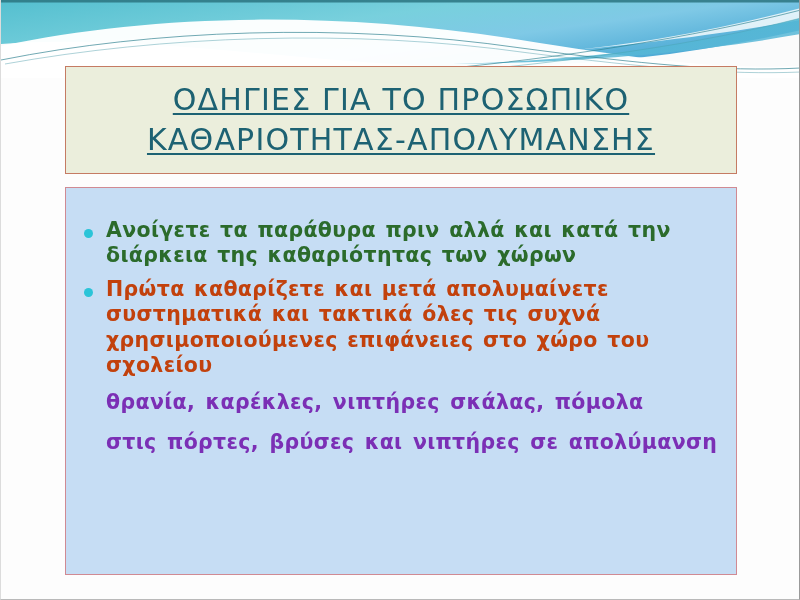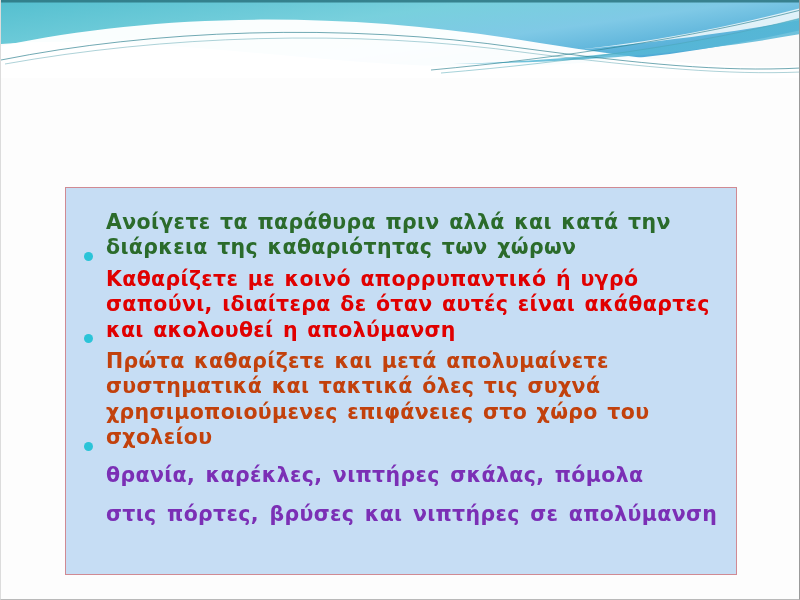"ΟΔΗΓΙΕΣ ΓΙΑ ΤΟ ΠΡΟΣΩΠΙΚΟ" div { html: none -> <div> <div>ΟΔΗΓΙΕΣ ΓΙΑ ΤΟ ΠΡΟΣΩΠΙΚΟ</div> <div>ΚΑΘΑΡΙΟΤΗΤΑΣ-ΑΠΟΛΥΜΑΝΣΗΣ</div> </div> }
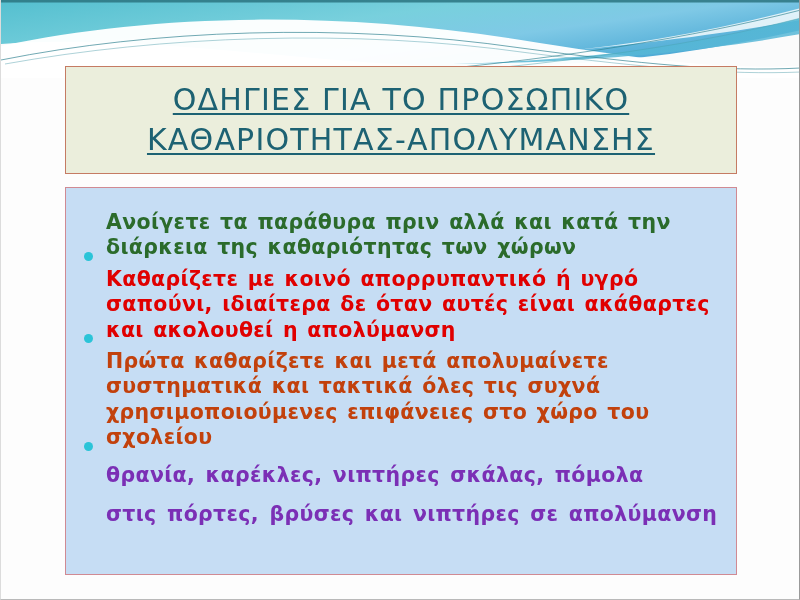"Ανοίγετε τα παράθυρα πριν αλλά" .bullet-row { align-items: flex-end -> flex-start; margin-top: none -> 8px }
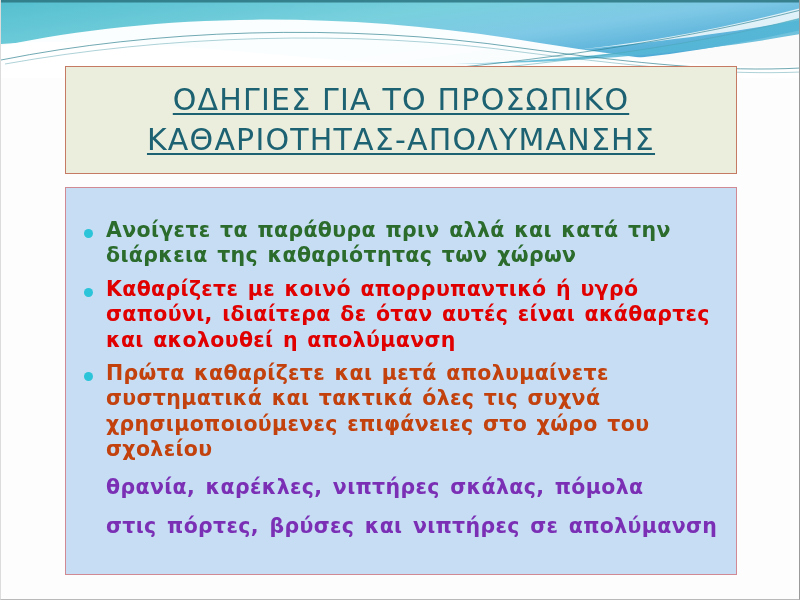"Καθαρίζετε με κοινό απορρυπαντικό ή" div.bullet-row { html: <div> <span></span> <span>Καθαρίζετε με κοινό απορρυπαντικό ή υγρό σαπούνι, ιδιαίτερα δε όταν αυτές είναι ακάθαρτες και ακολουθεί η απολύμανση</span> </div> -> none }
